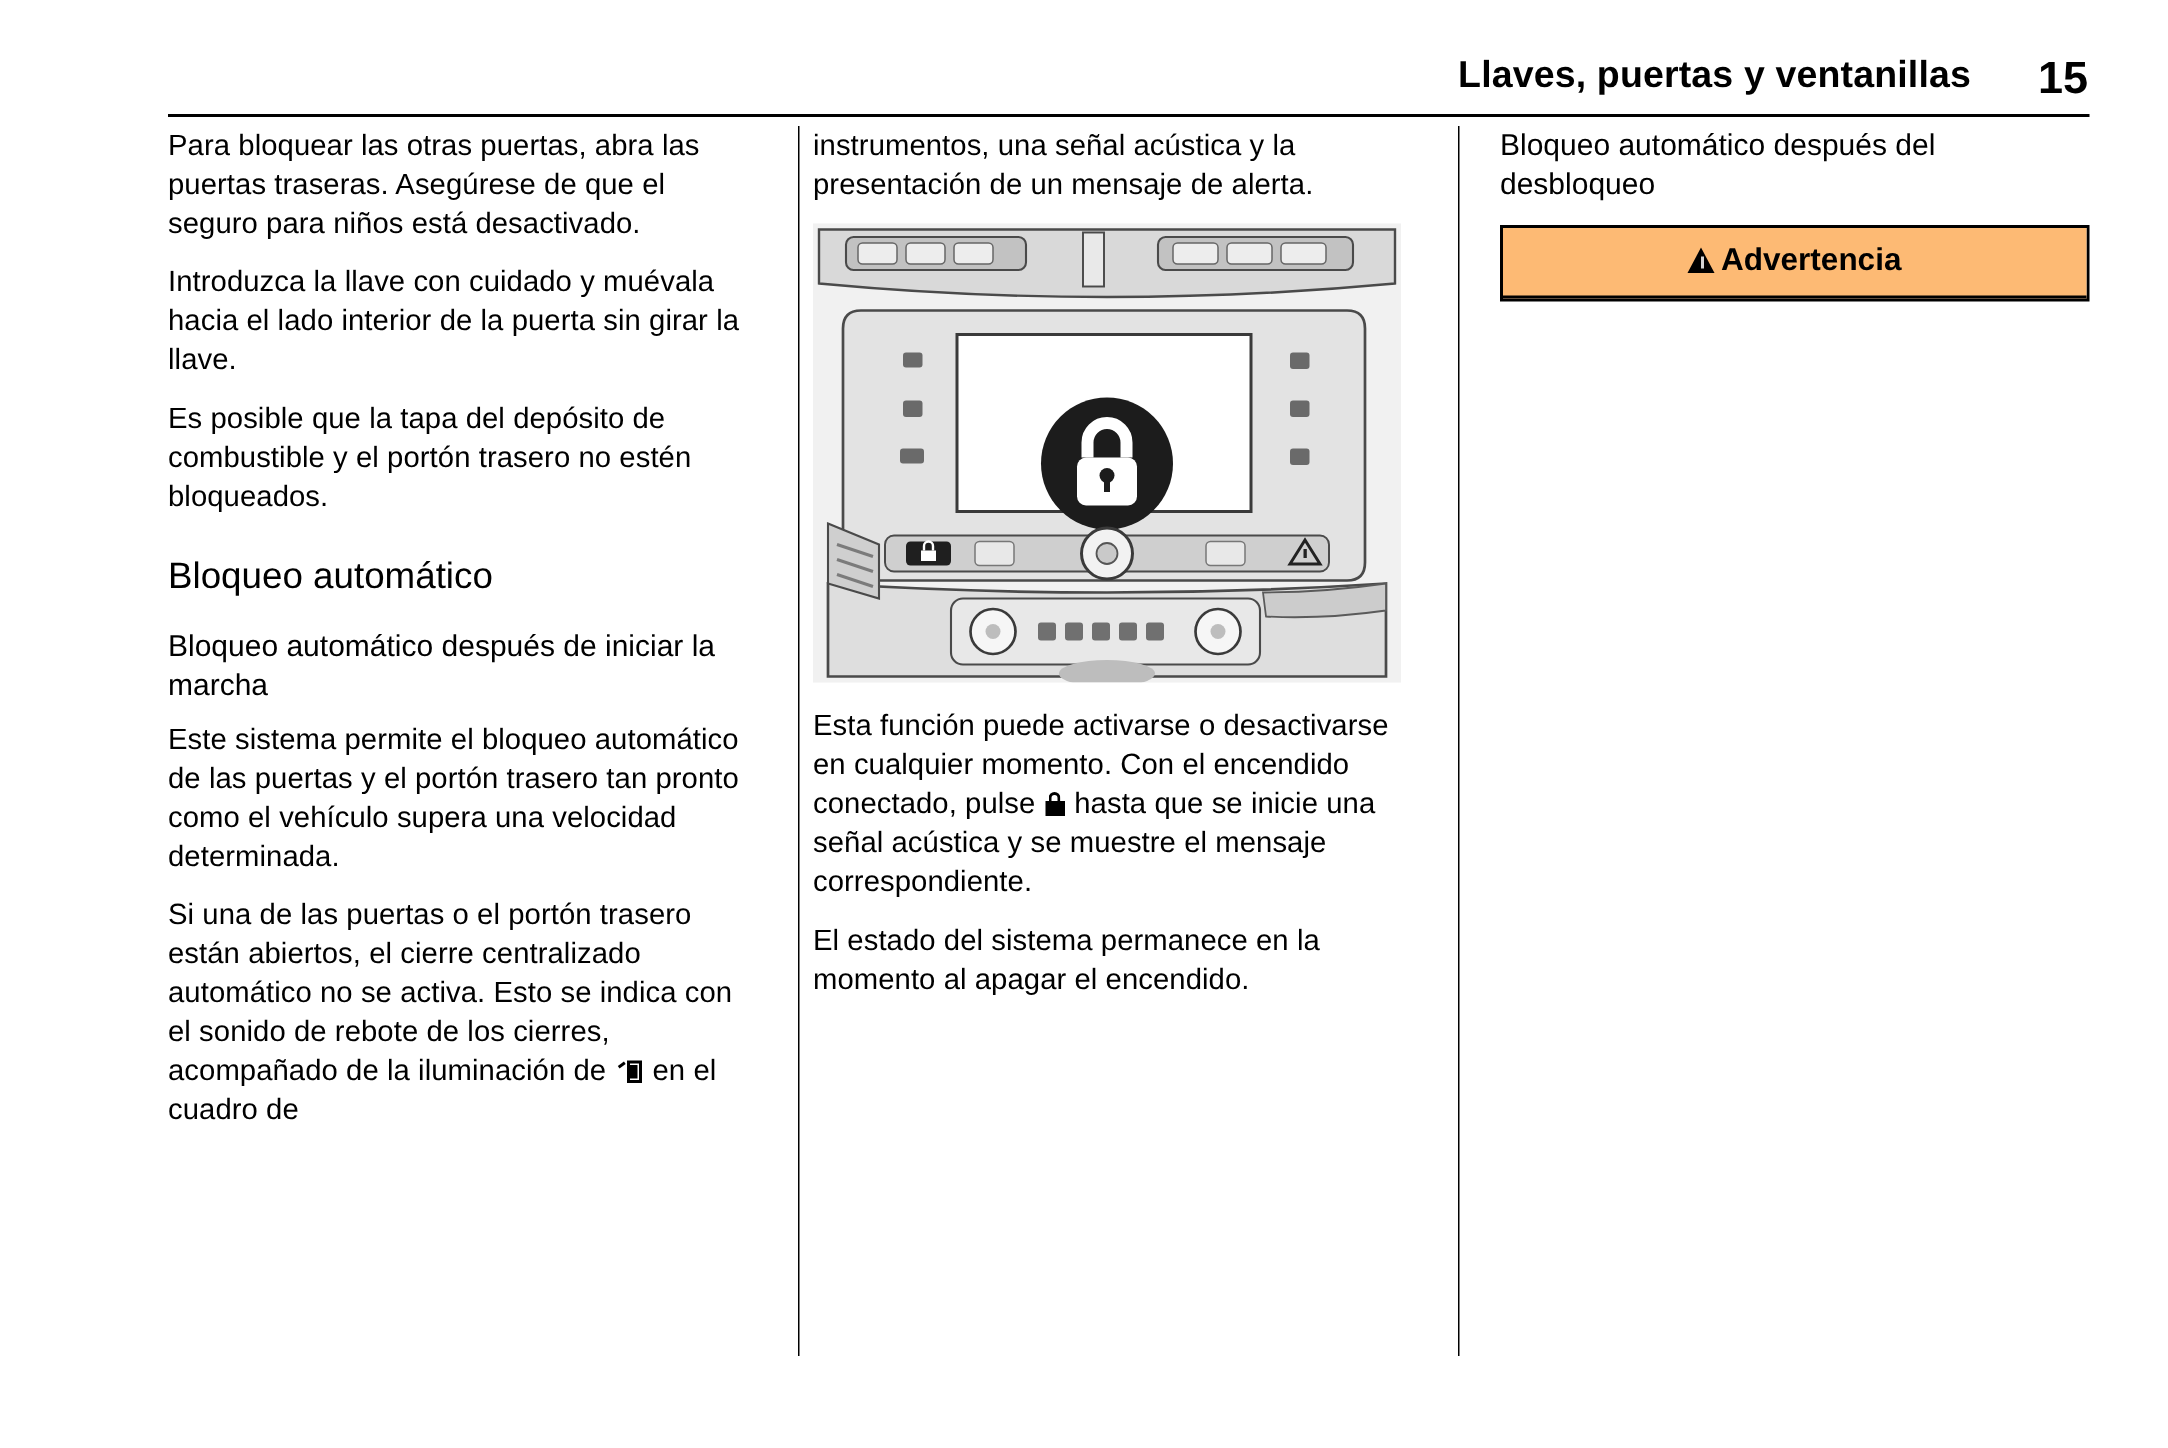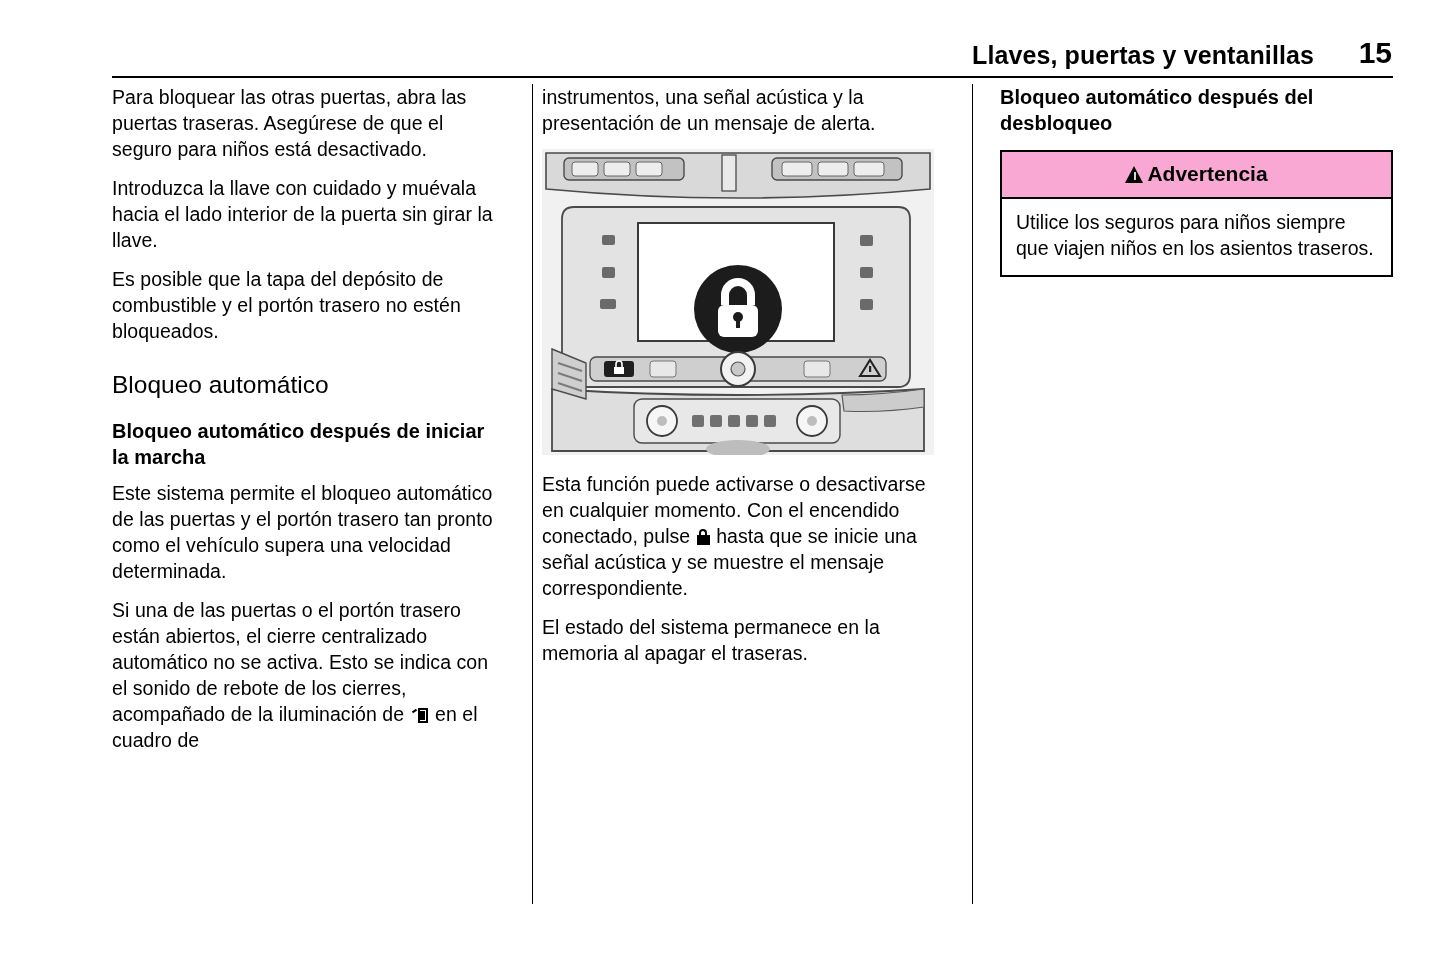"Llaves, puertas y ventanillas" .header { align-items: flex-end -> flex-start }
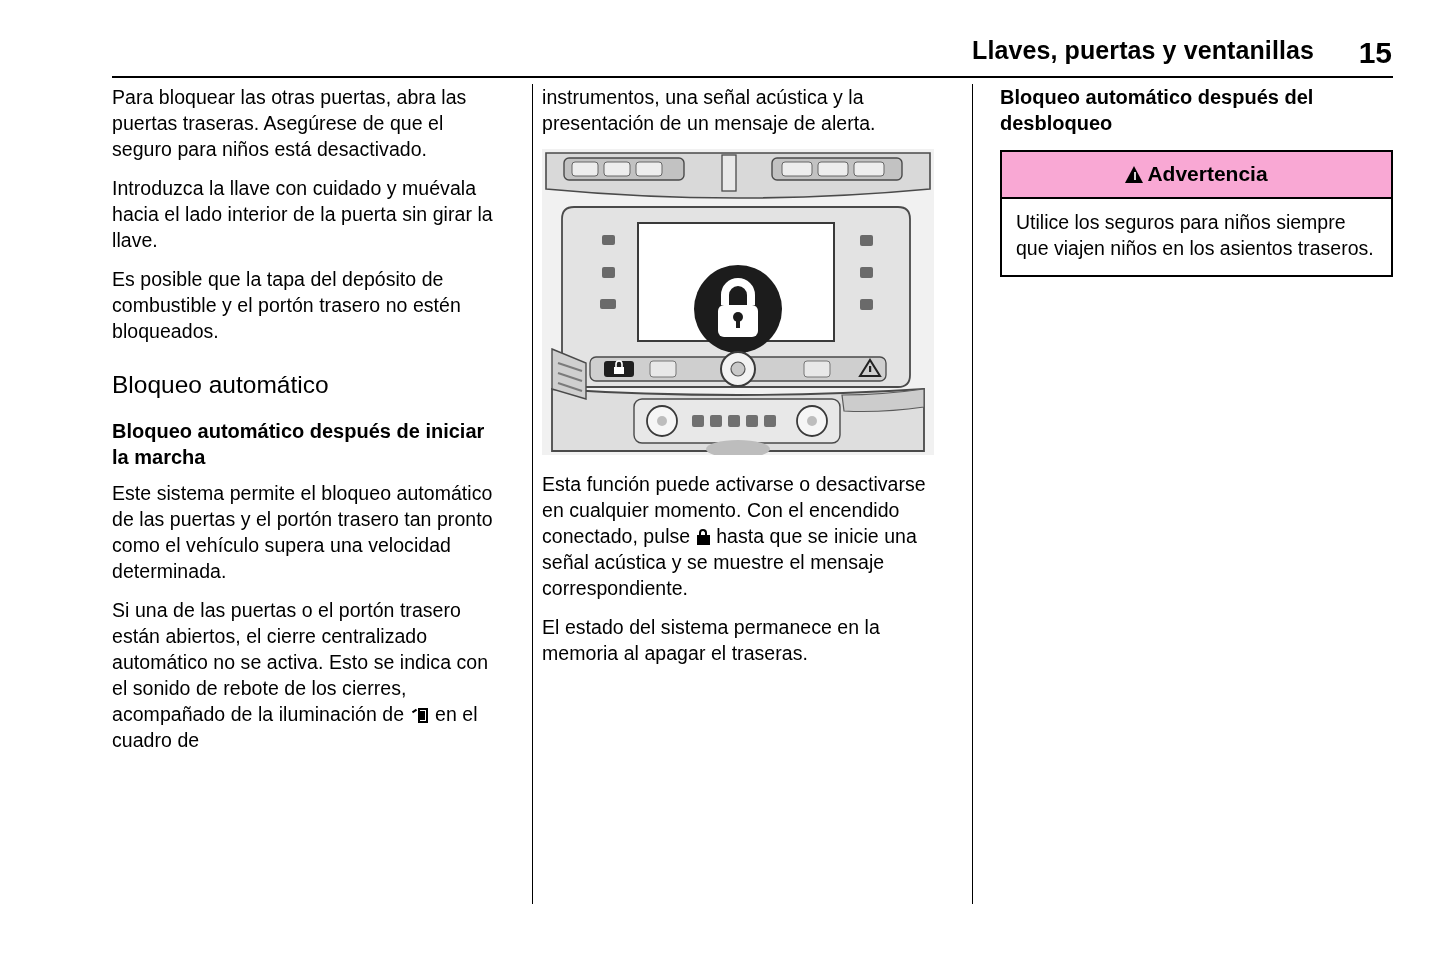"Bloqueo automático después del" h3.subhead { font-weight: bold -> normal }
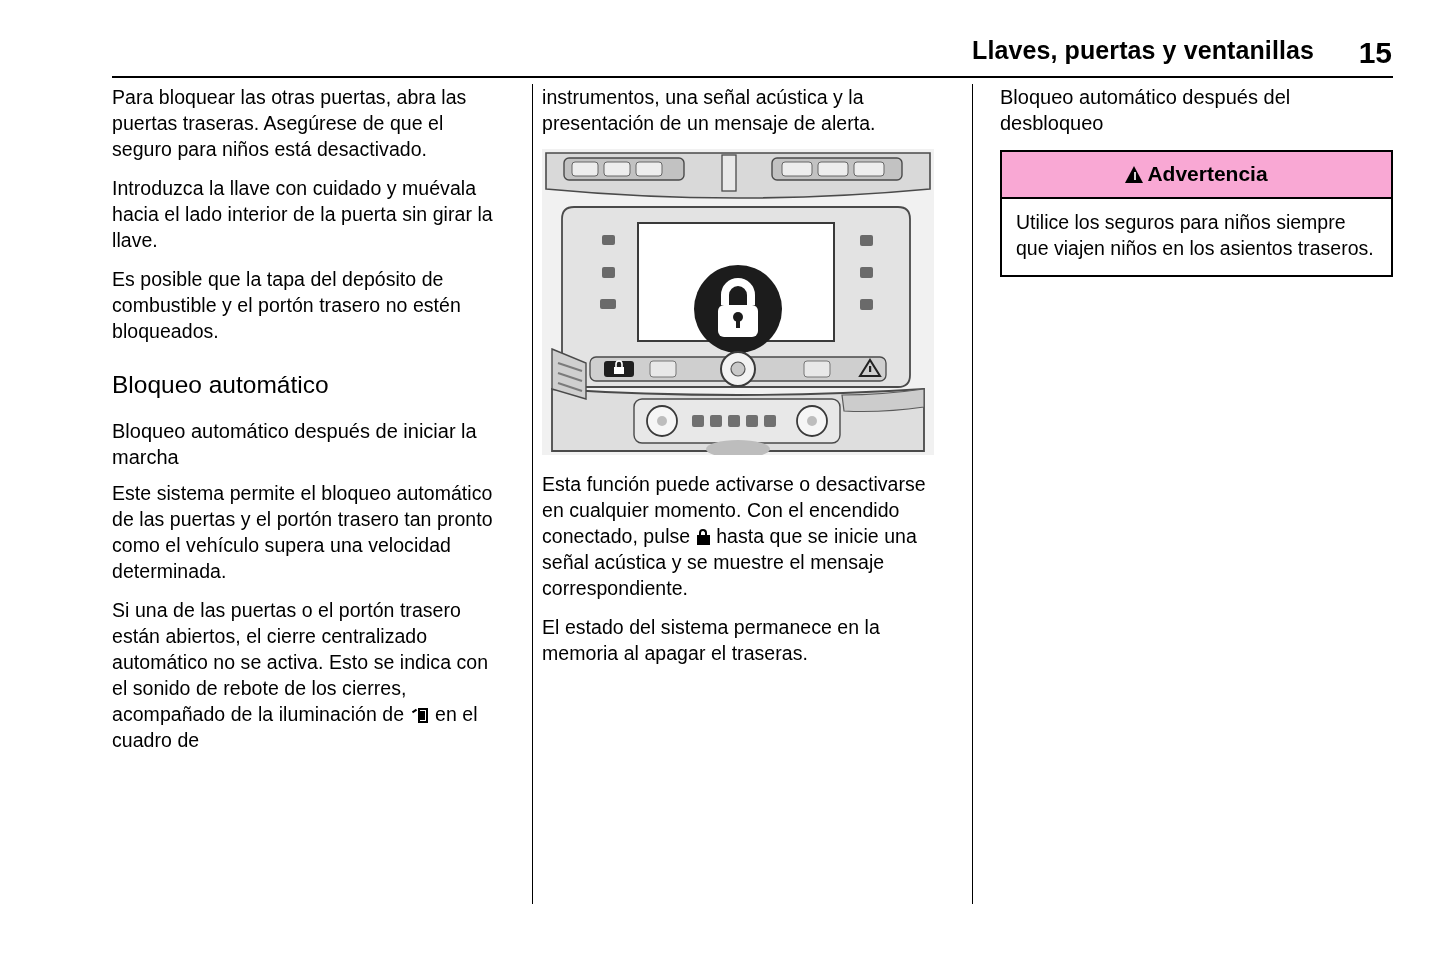"Advertencia" .warn-title { background: #f9a8d4 -> #fdba74 }
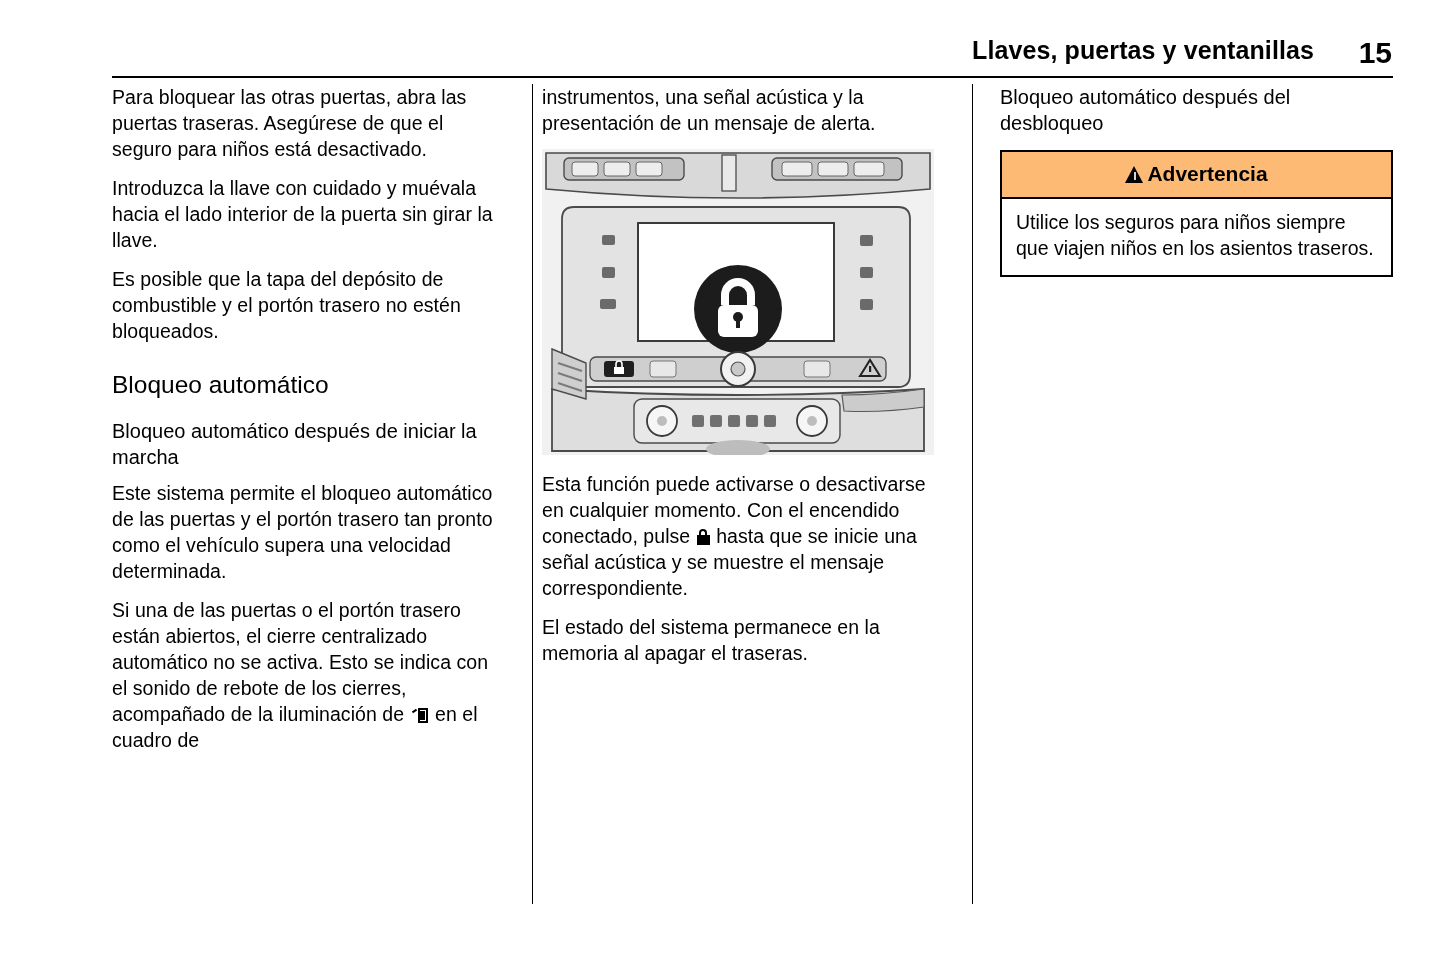"Utilice los seguros para niños" div.warn-body { html: <div>Utilice los seguros para niños siempre que viajen niños en los asientos traseros.</div> -> none }
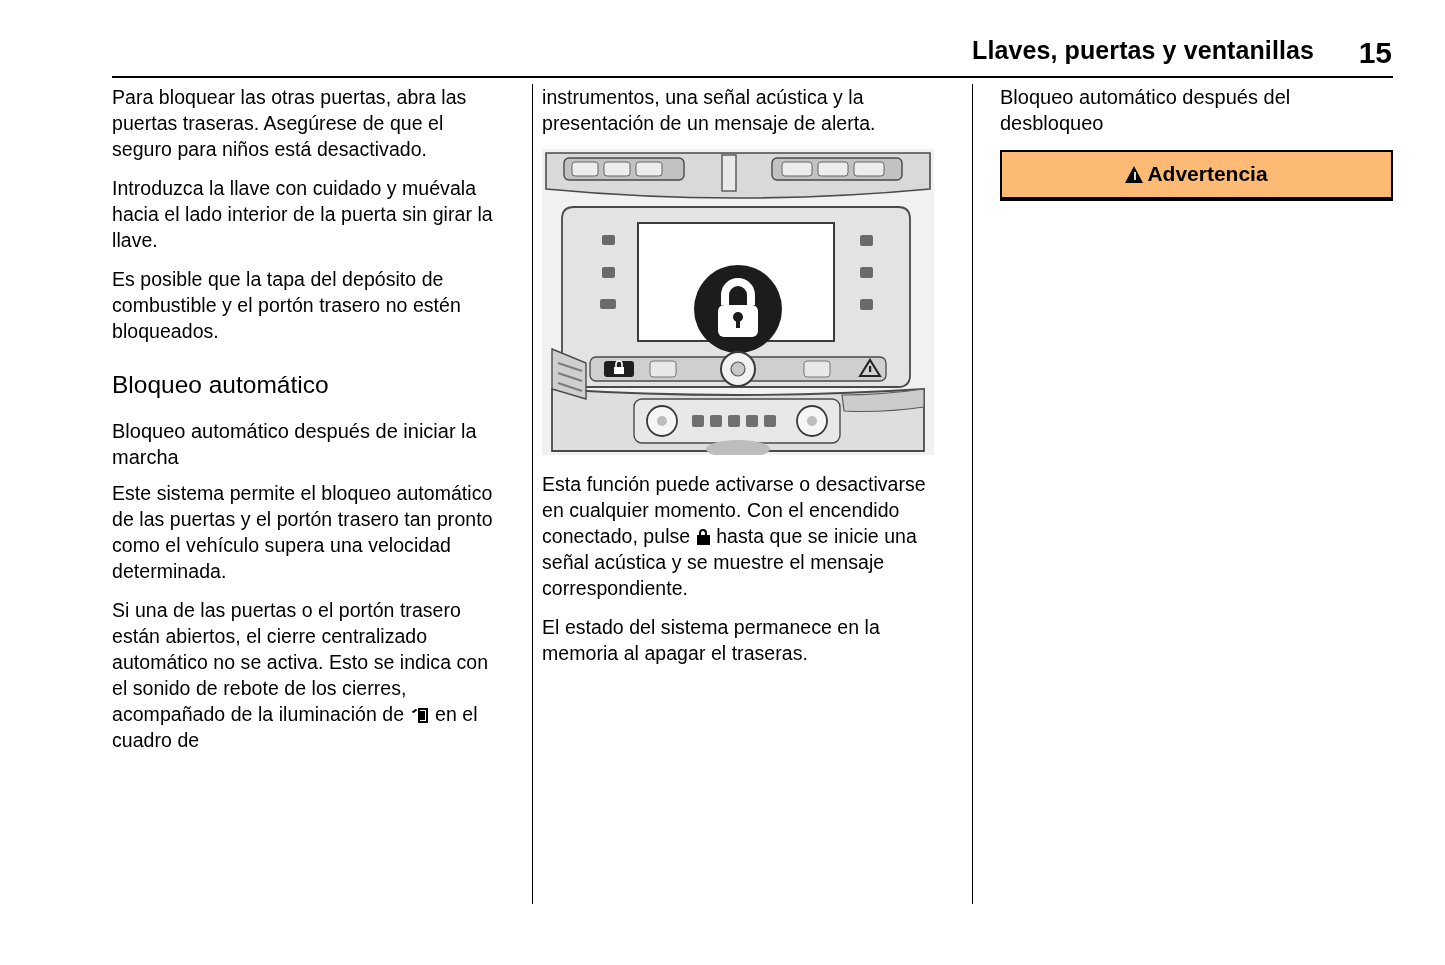"El estado del sistema permanece" p.body { text: memoria al apagar el traseras -> momento al apagar el encendido }
